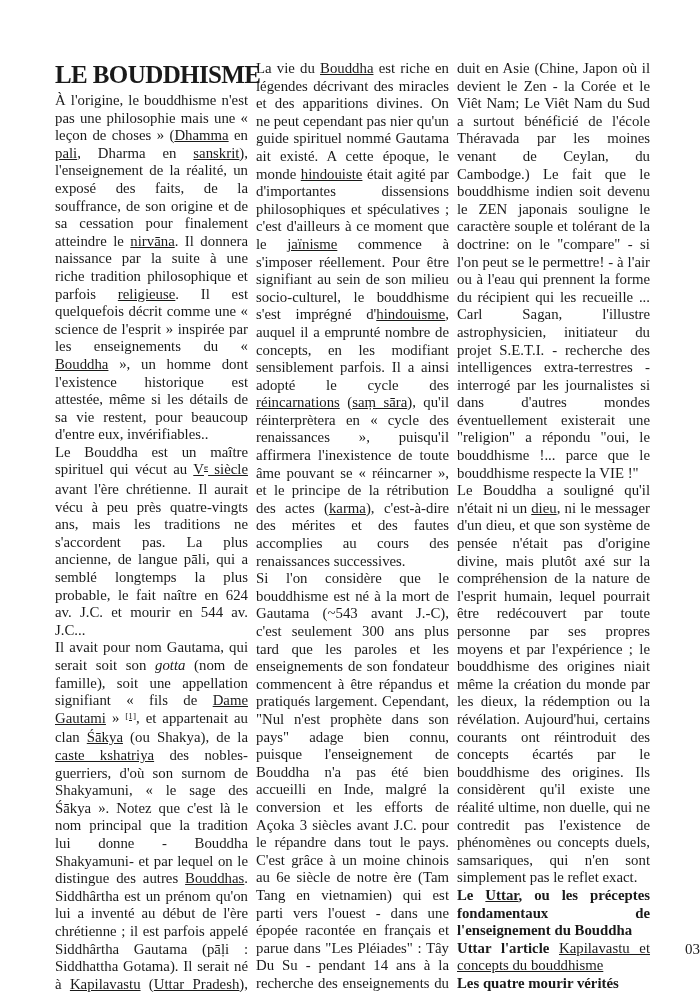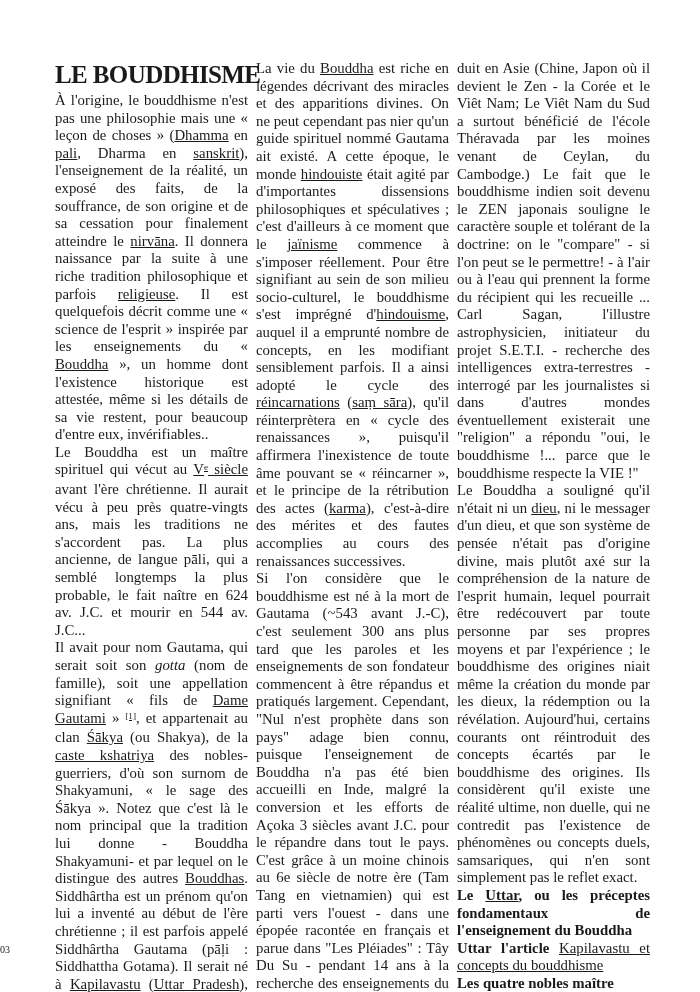"03" .pagenum { font-size: 10px -> 15px; text-align: left -> right }
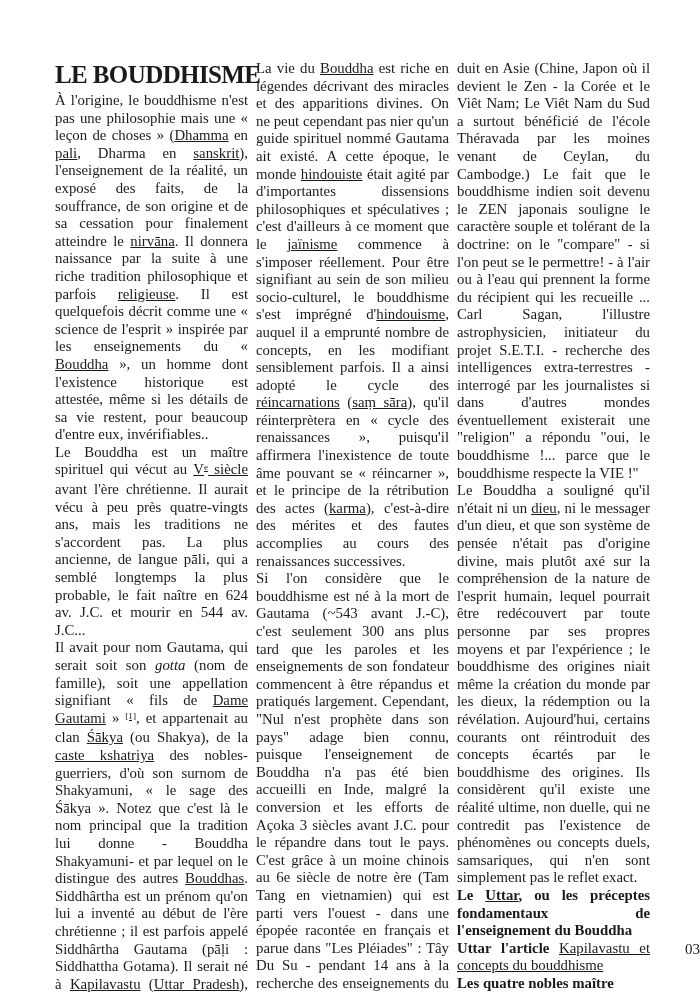"Les quatre nobles maître" span.b { text: nobles maître -> mourir vérités }
